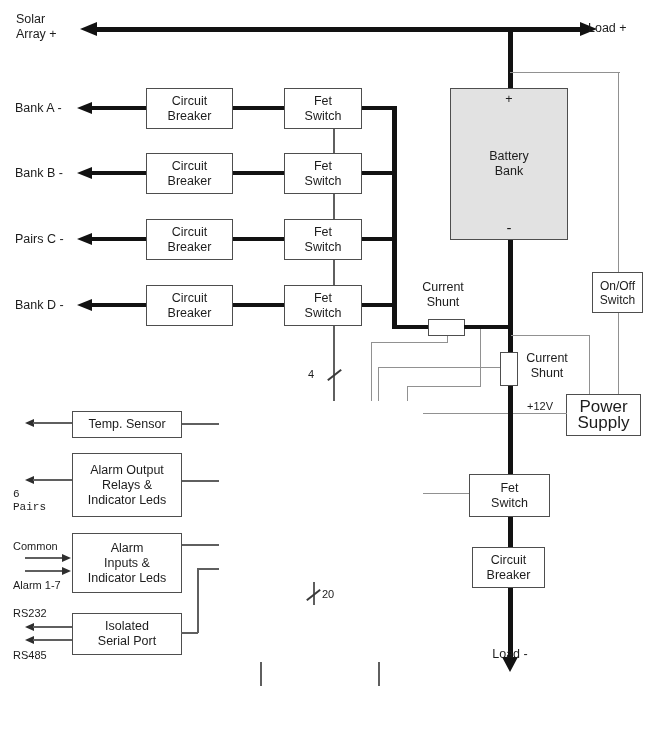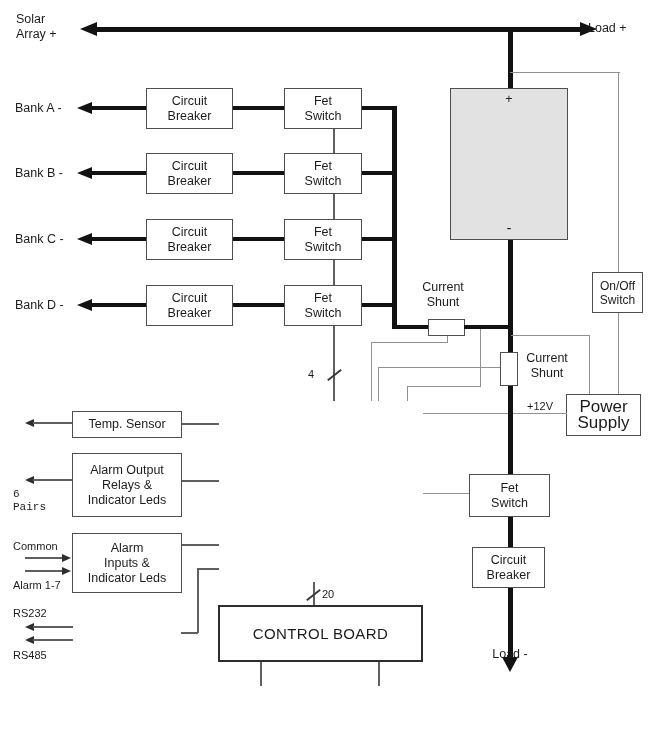"Battery" div.lbl { html: none -> <div>Battery Bank</div> }
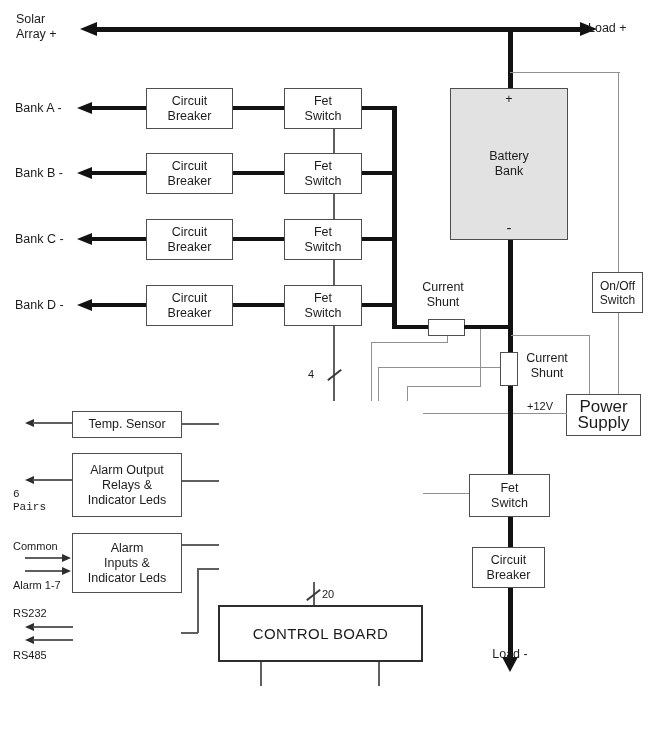"Bank C -" div.lbl { text: Bank -> Pairs }
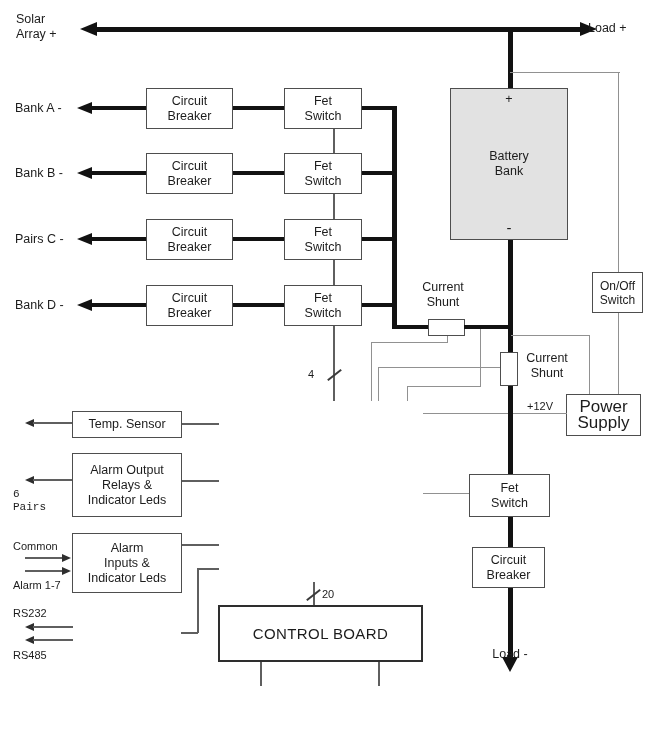"Isolated" div.box { html: none -> <div>Isolated Serial Port</div> }
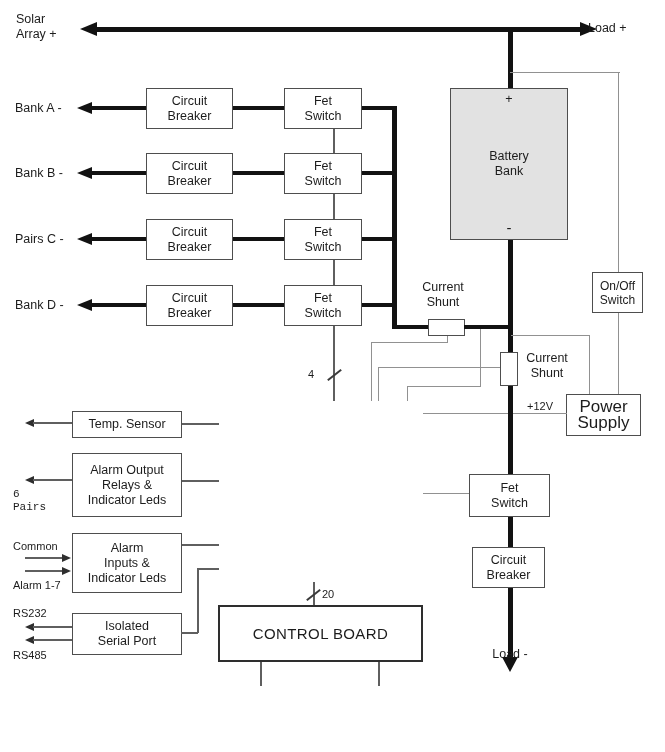"CONTROL BOARD" div.box { html: <div>CONTROL BOARD</div> -> none }
